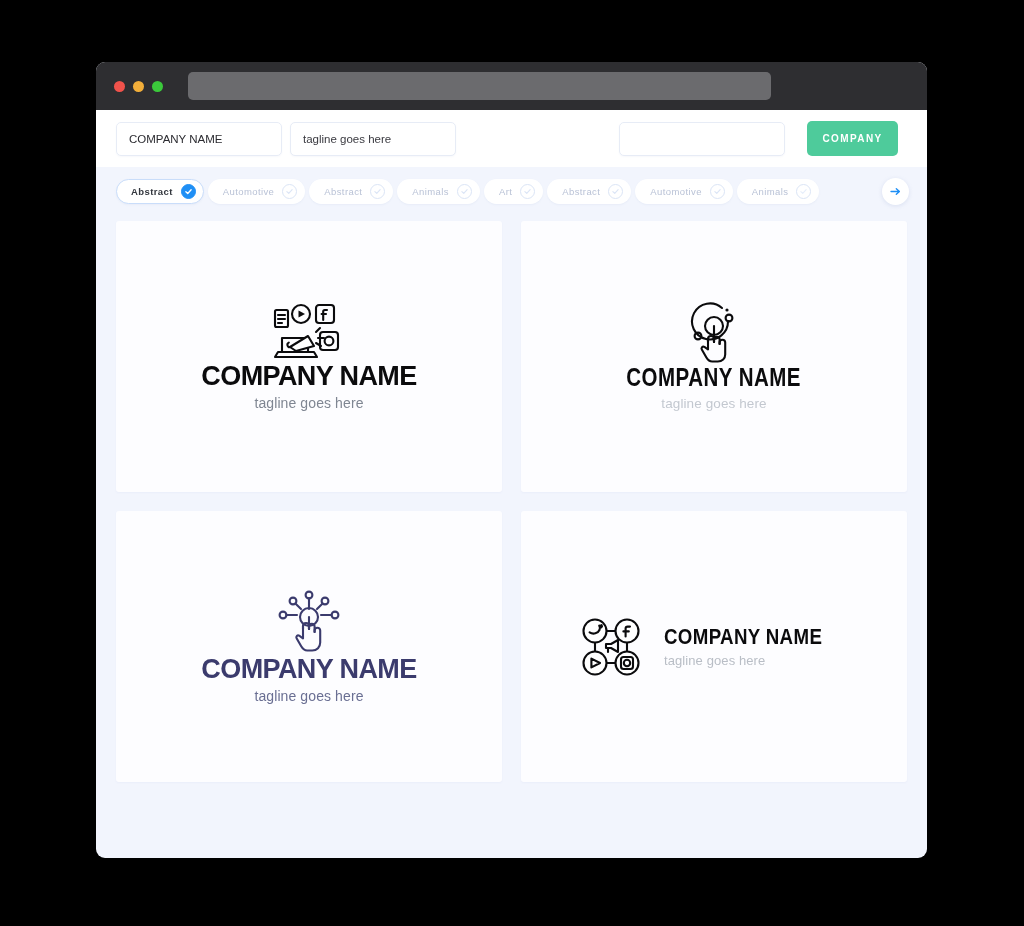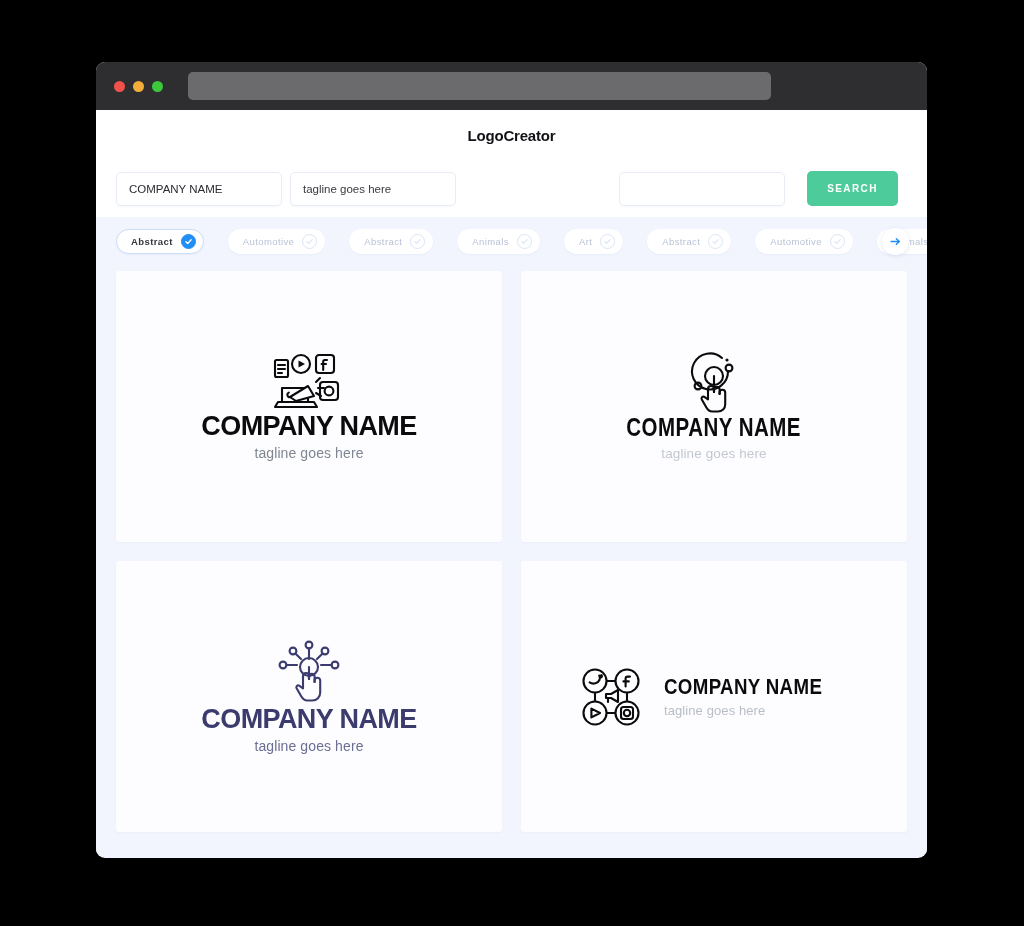"LogoCreator" div.app-header { html: <div> <div>LogoCreator</div> </div> -> none }
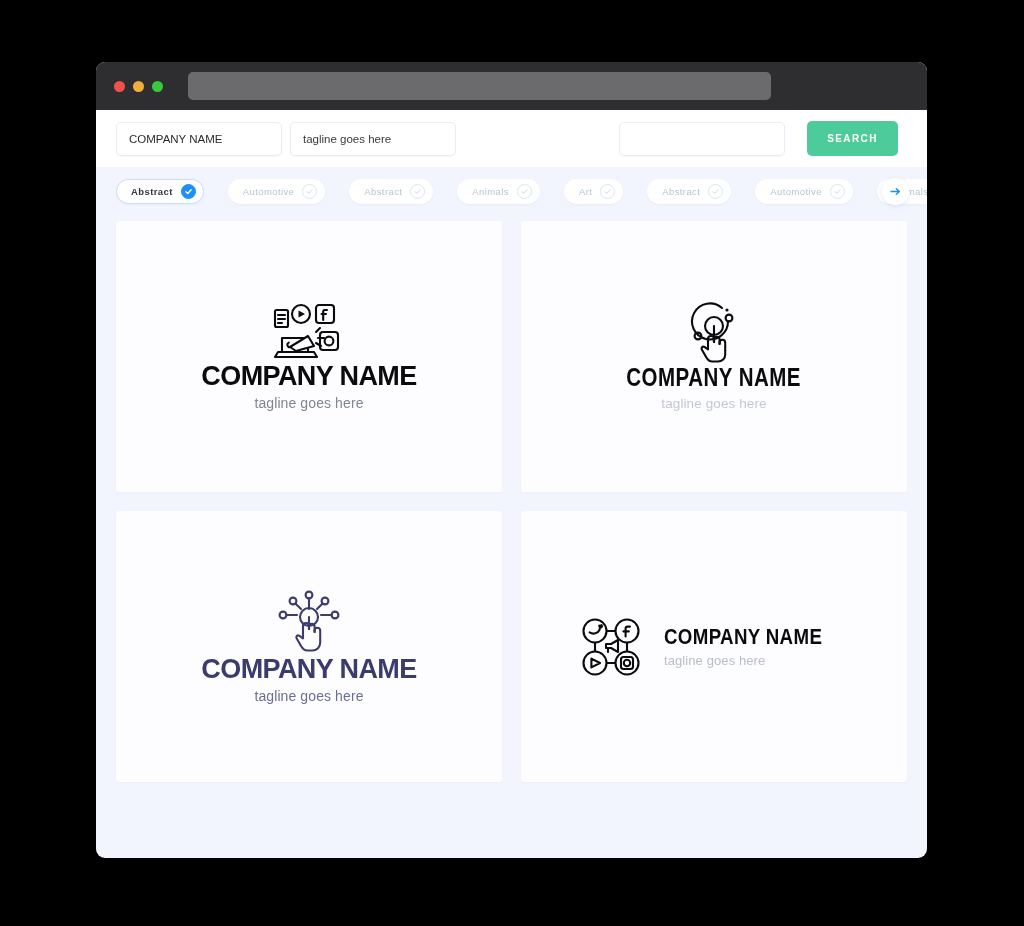"SEARCH" button.search-btn { text: SEARCH -> COMPANY }
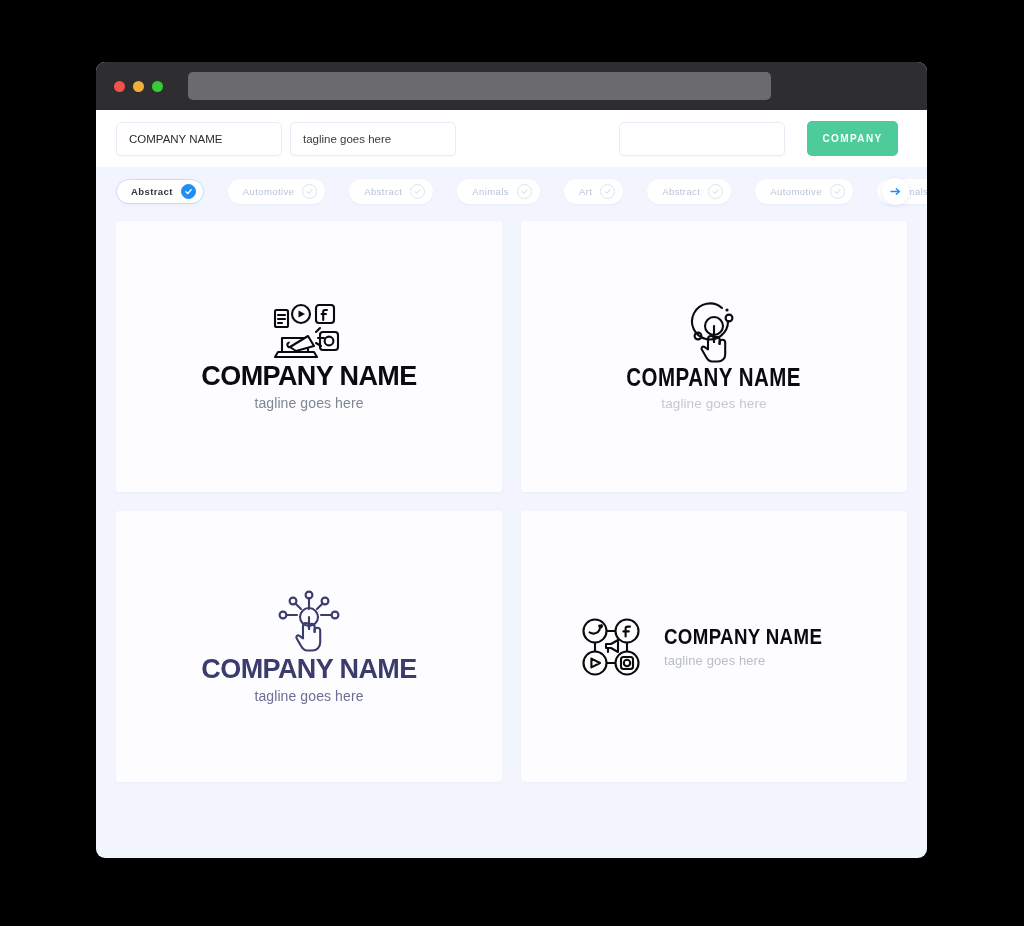"Abstract" .chips-row { gap: 24px -> 4px }
